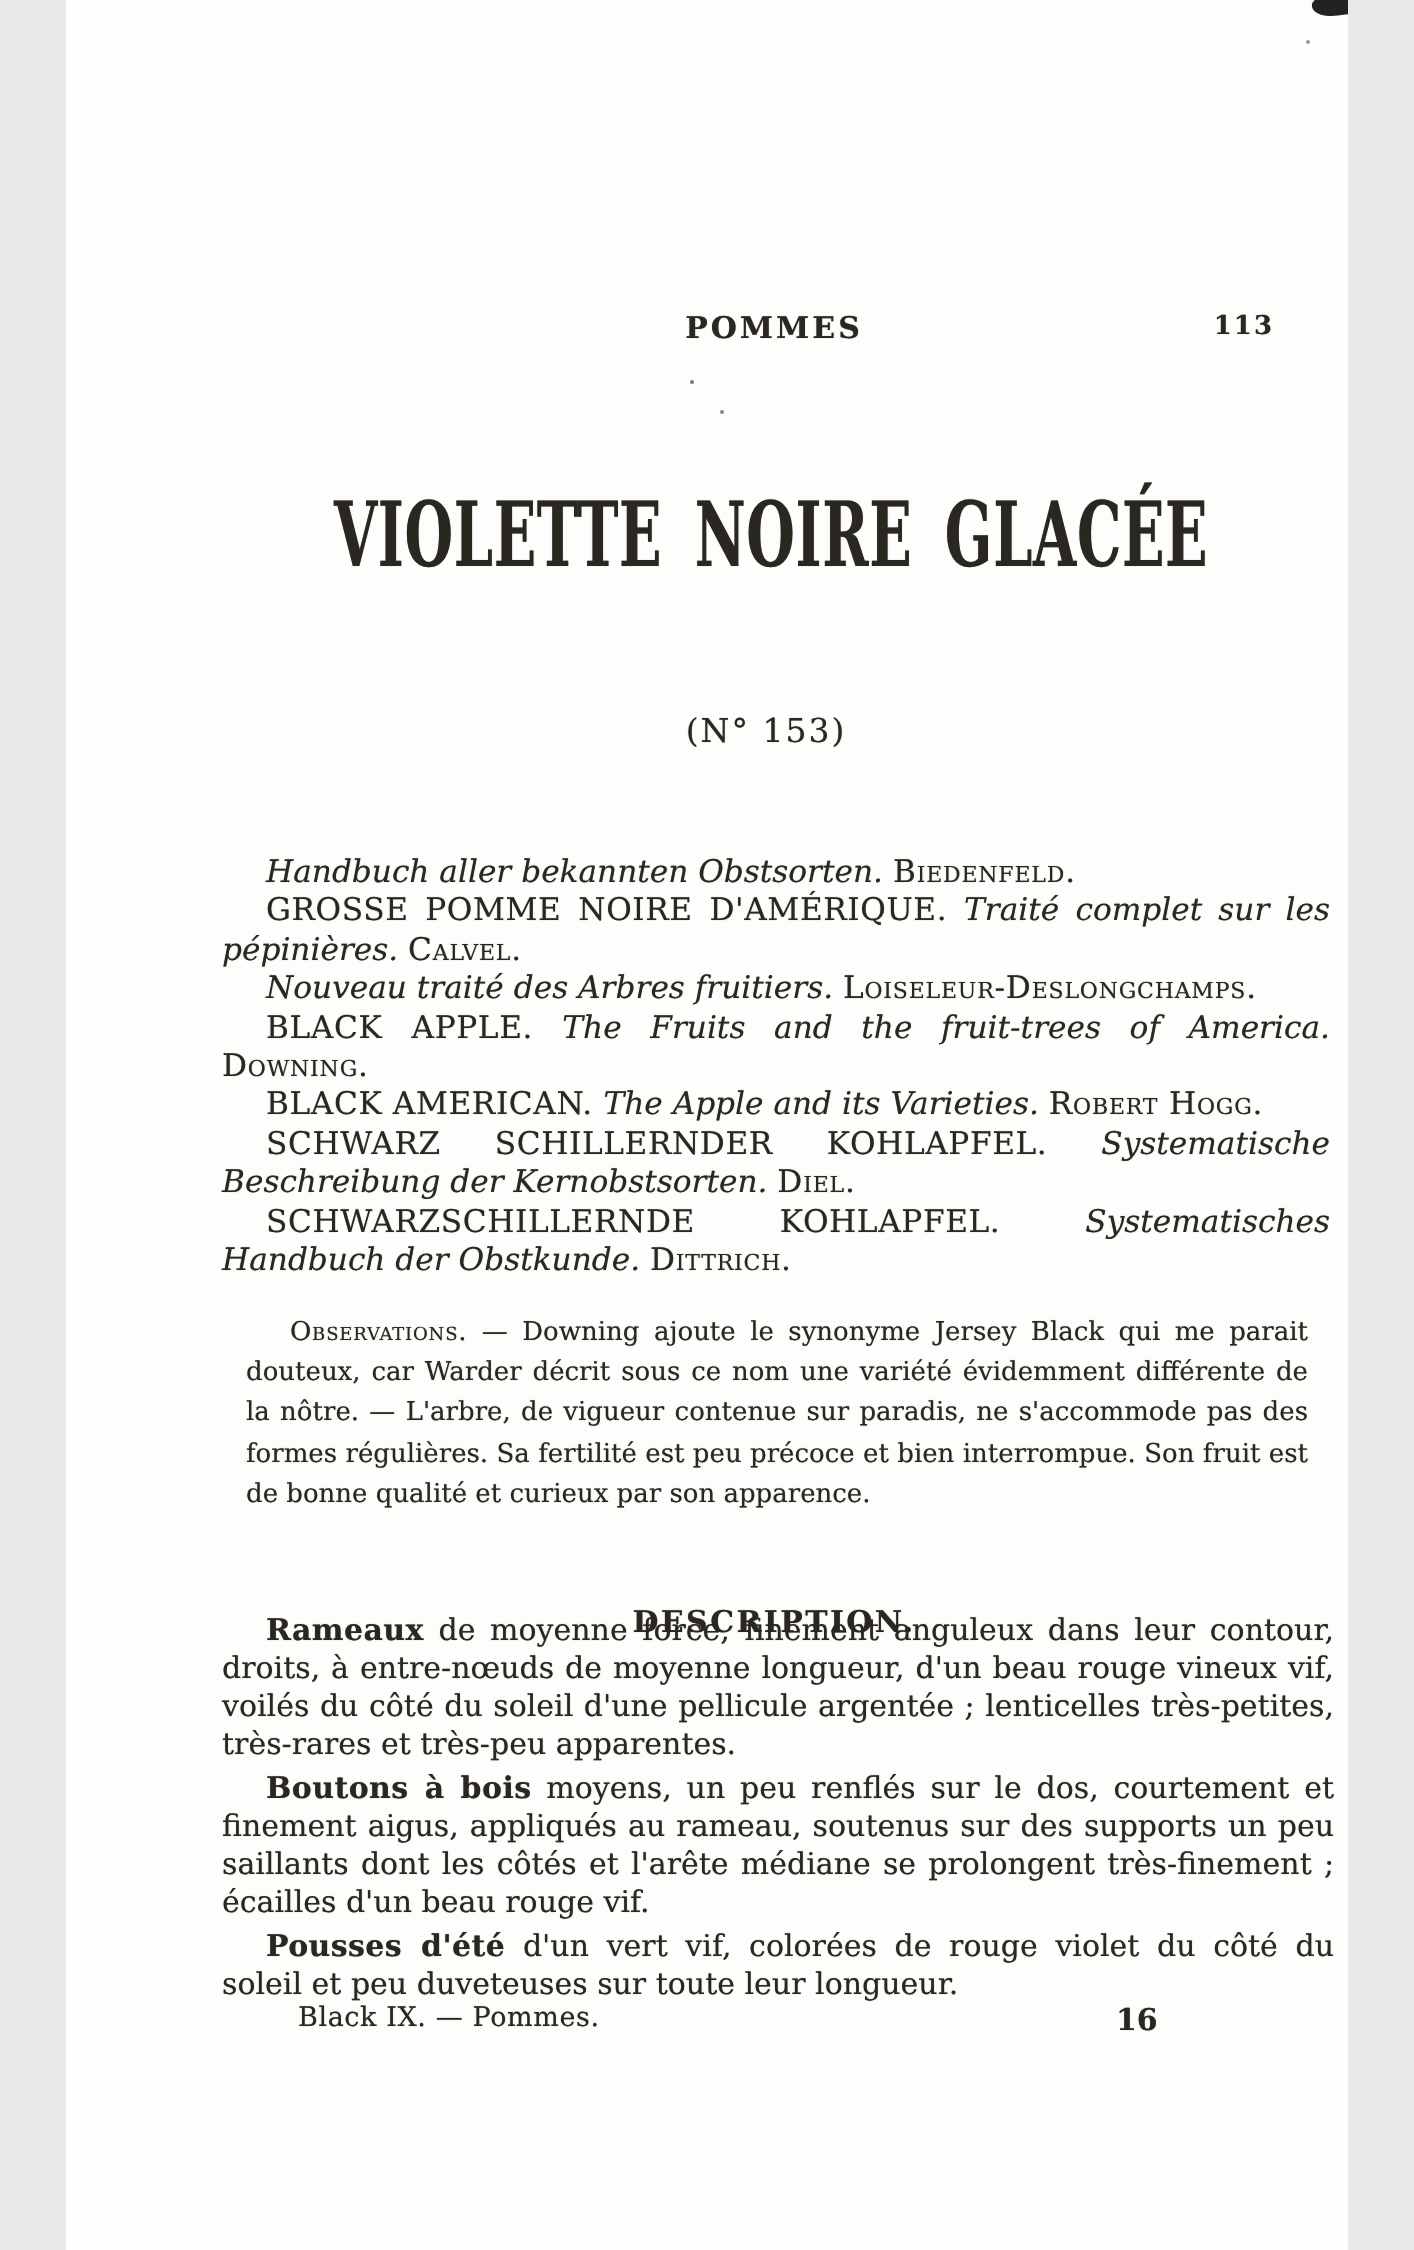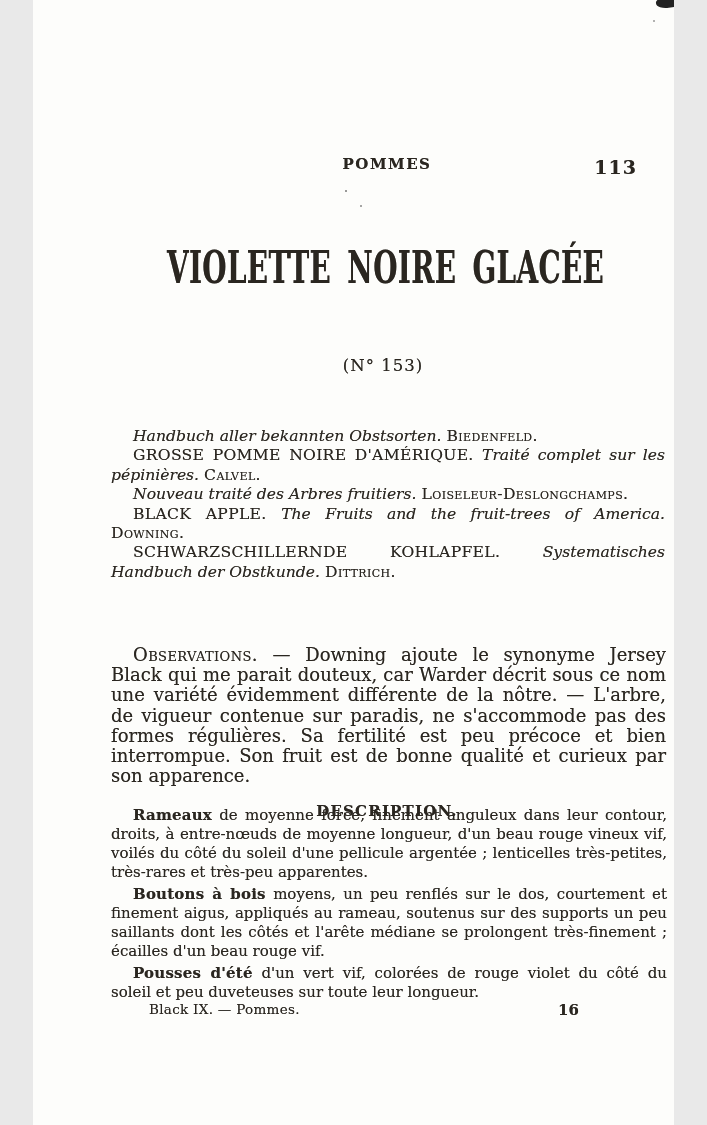"113" .page-number { font-size: 19px -> 13px }
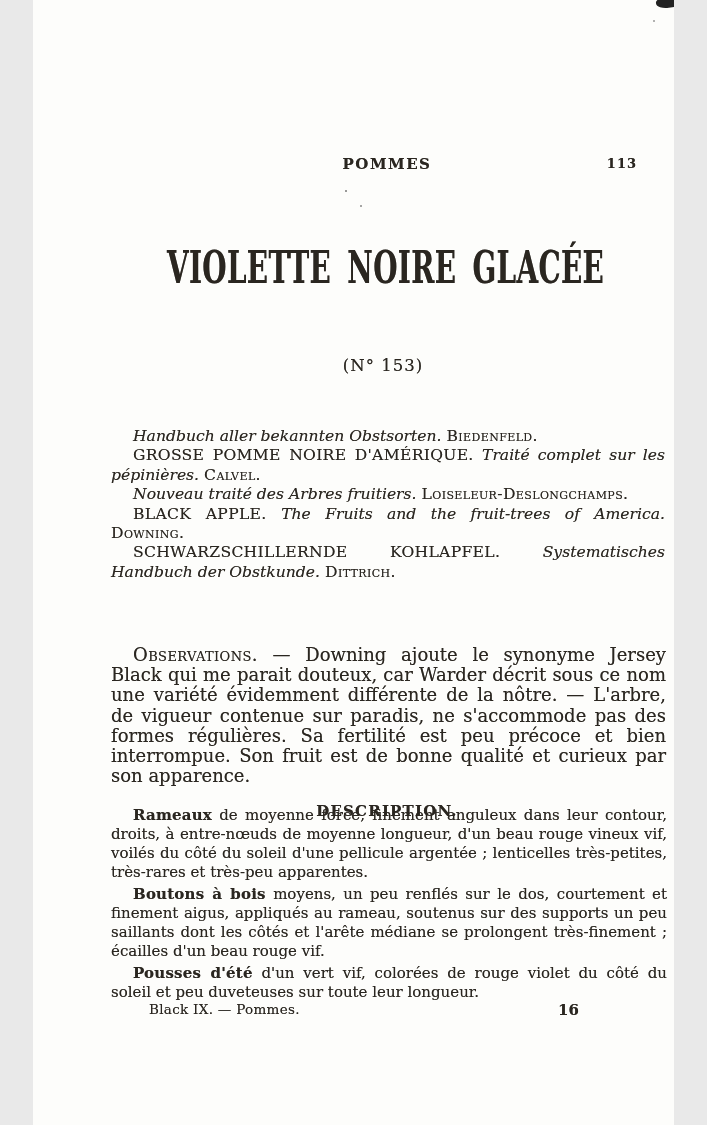"BLACK AMERICAN. The Apple and" p { html: none -> <p><span>BLACK AMERICAN. </span><span>The Apple and its Varieties. </span><span>Robert Hogg.</span></p> }
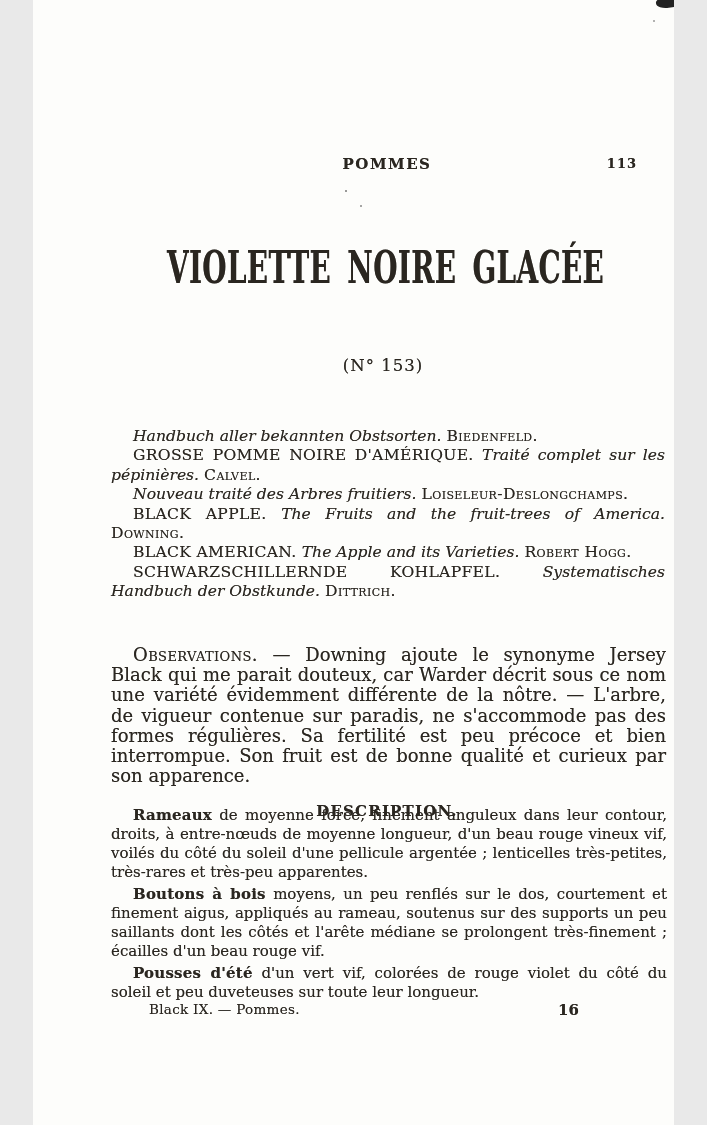"SCHWARZ SCHILLERNDER KOHLAPFEL." p { html: none -> <p><span>SCHWARZ SCHILLERNDER KOHLAPFEL. </span><span>Systematische Beschrei­bung der Kernobstsorten. </span><span>Diel.</span></p> }
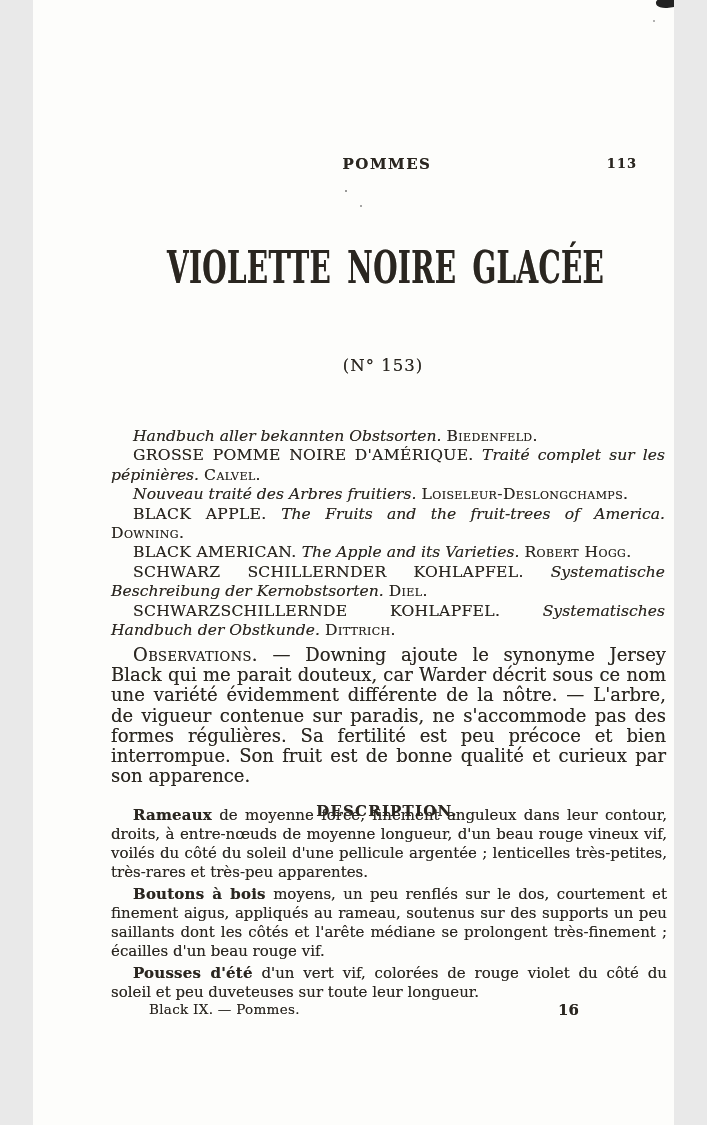"Observations. — Downing ajoute le" .observations p { font-size: 18px -> 13px; margin: 0 -> 12px }
